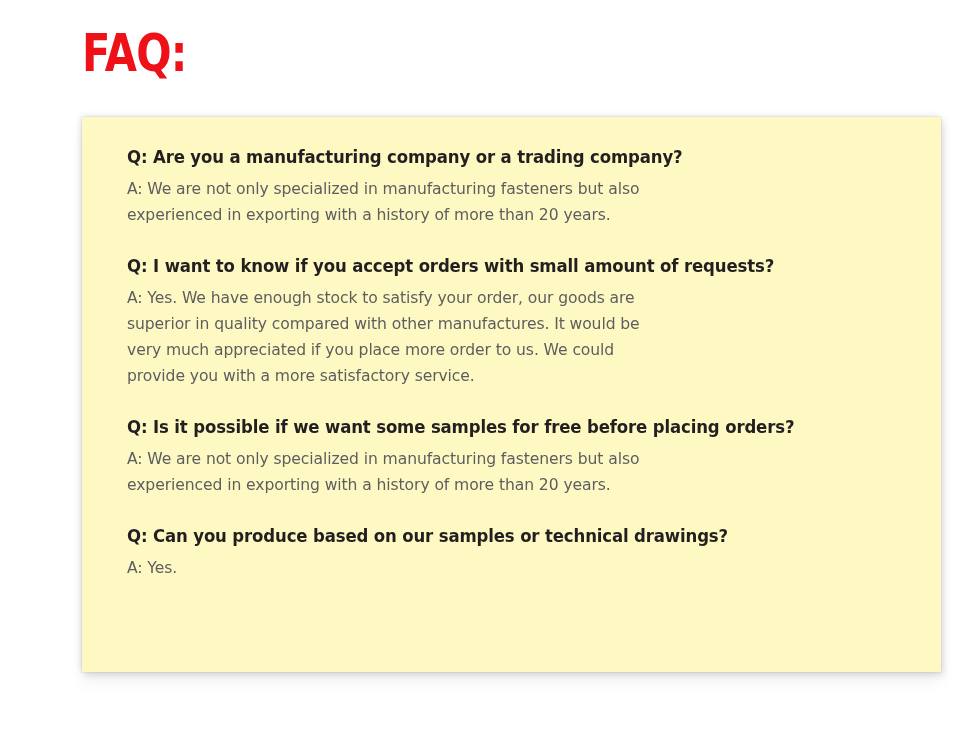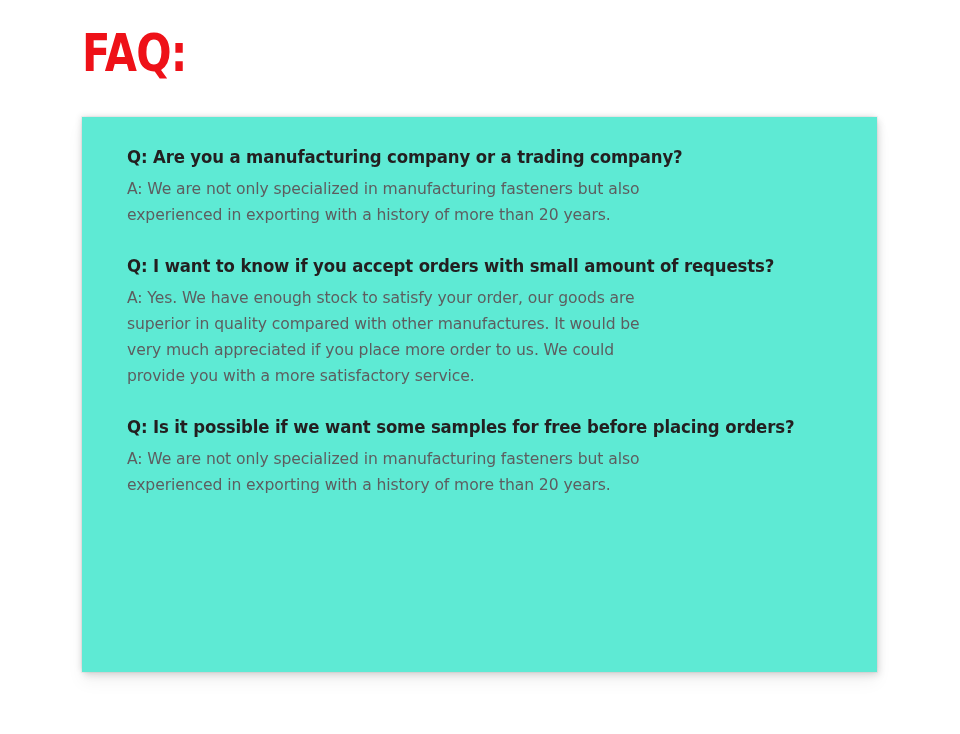"Q: Are you a manufacturing" .faq-card { background: #5eead4 -> #fef9c3; width: 795px -> 859px }
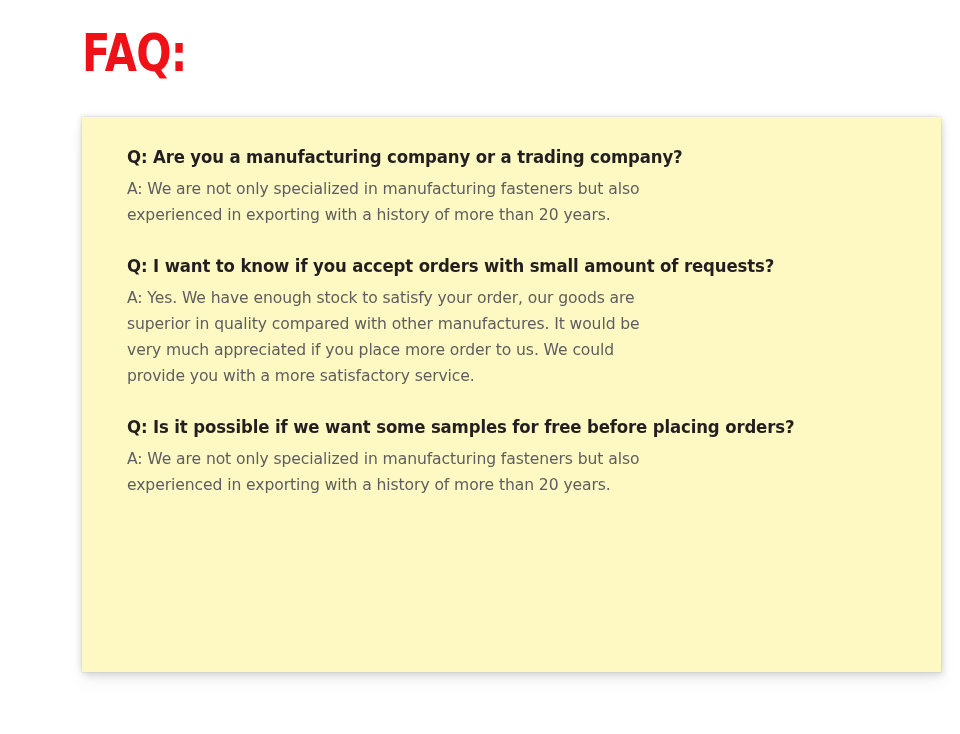"Q: Can you produce based" div.qa-block { html: none -> <div> <div>Q: Can you produce based on our samples or technical drawings?</div> <div> <span>A: Yes.</span> </div> </div> }
